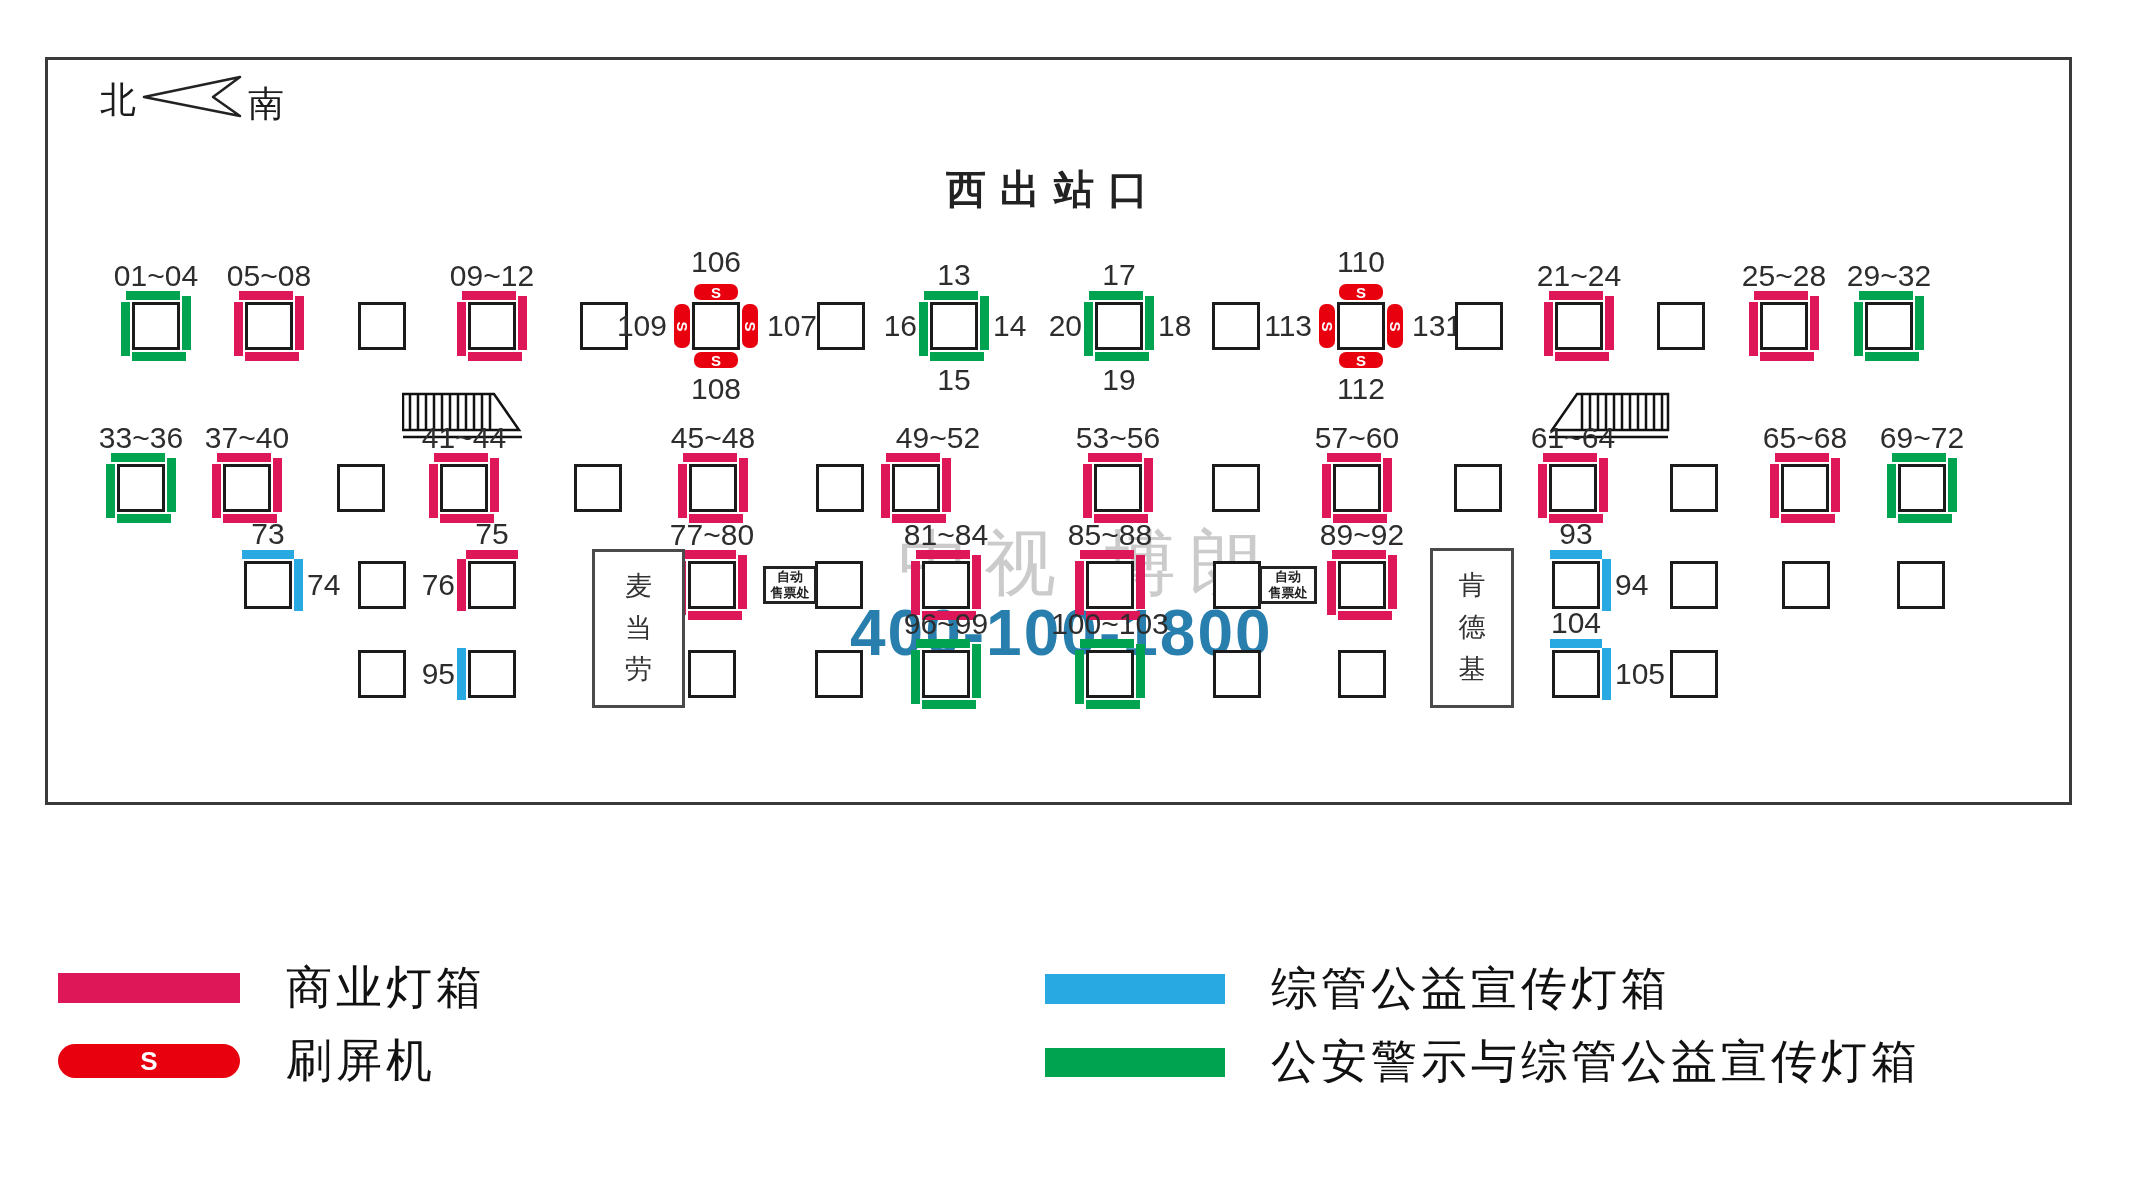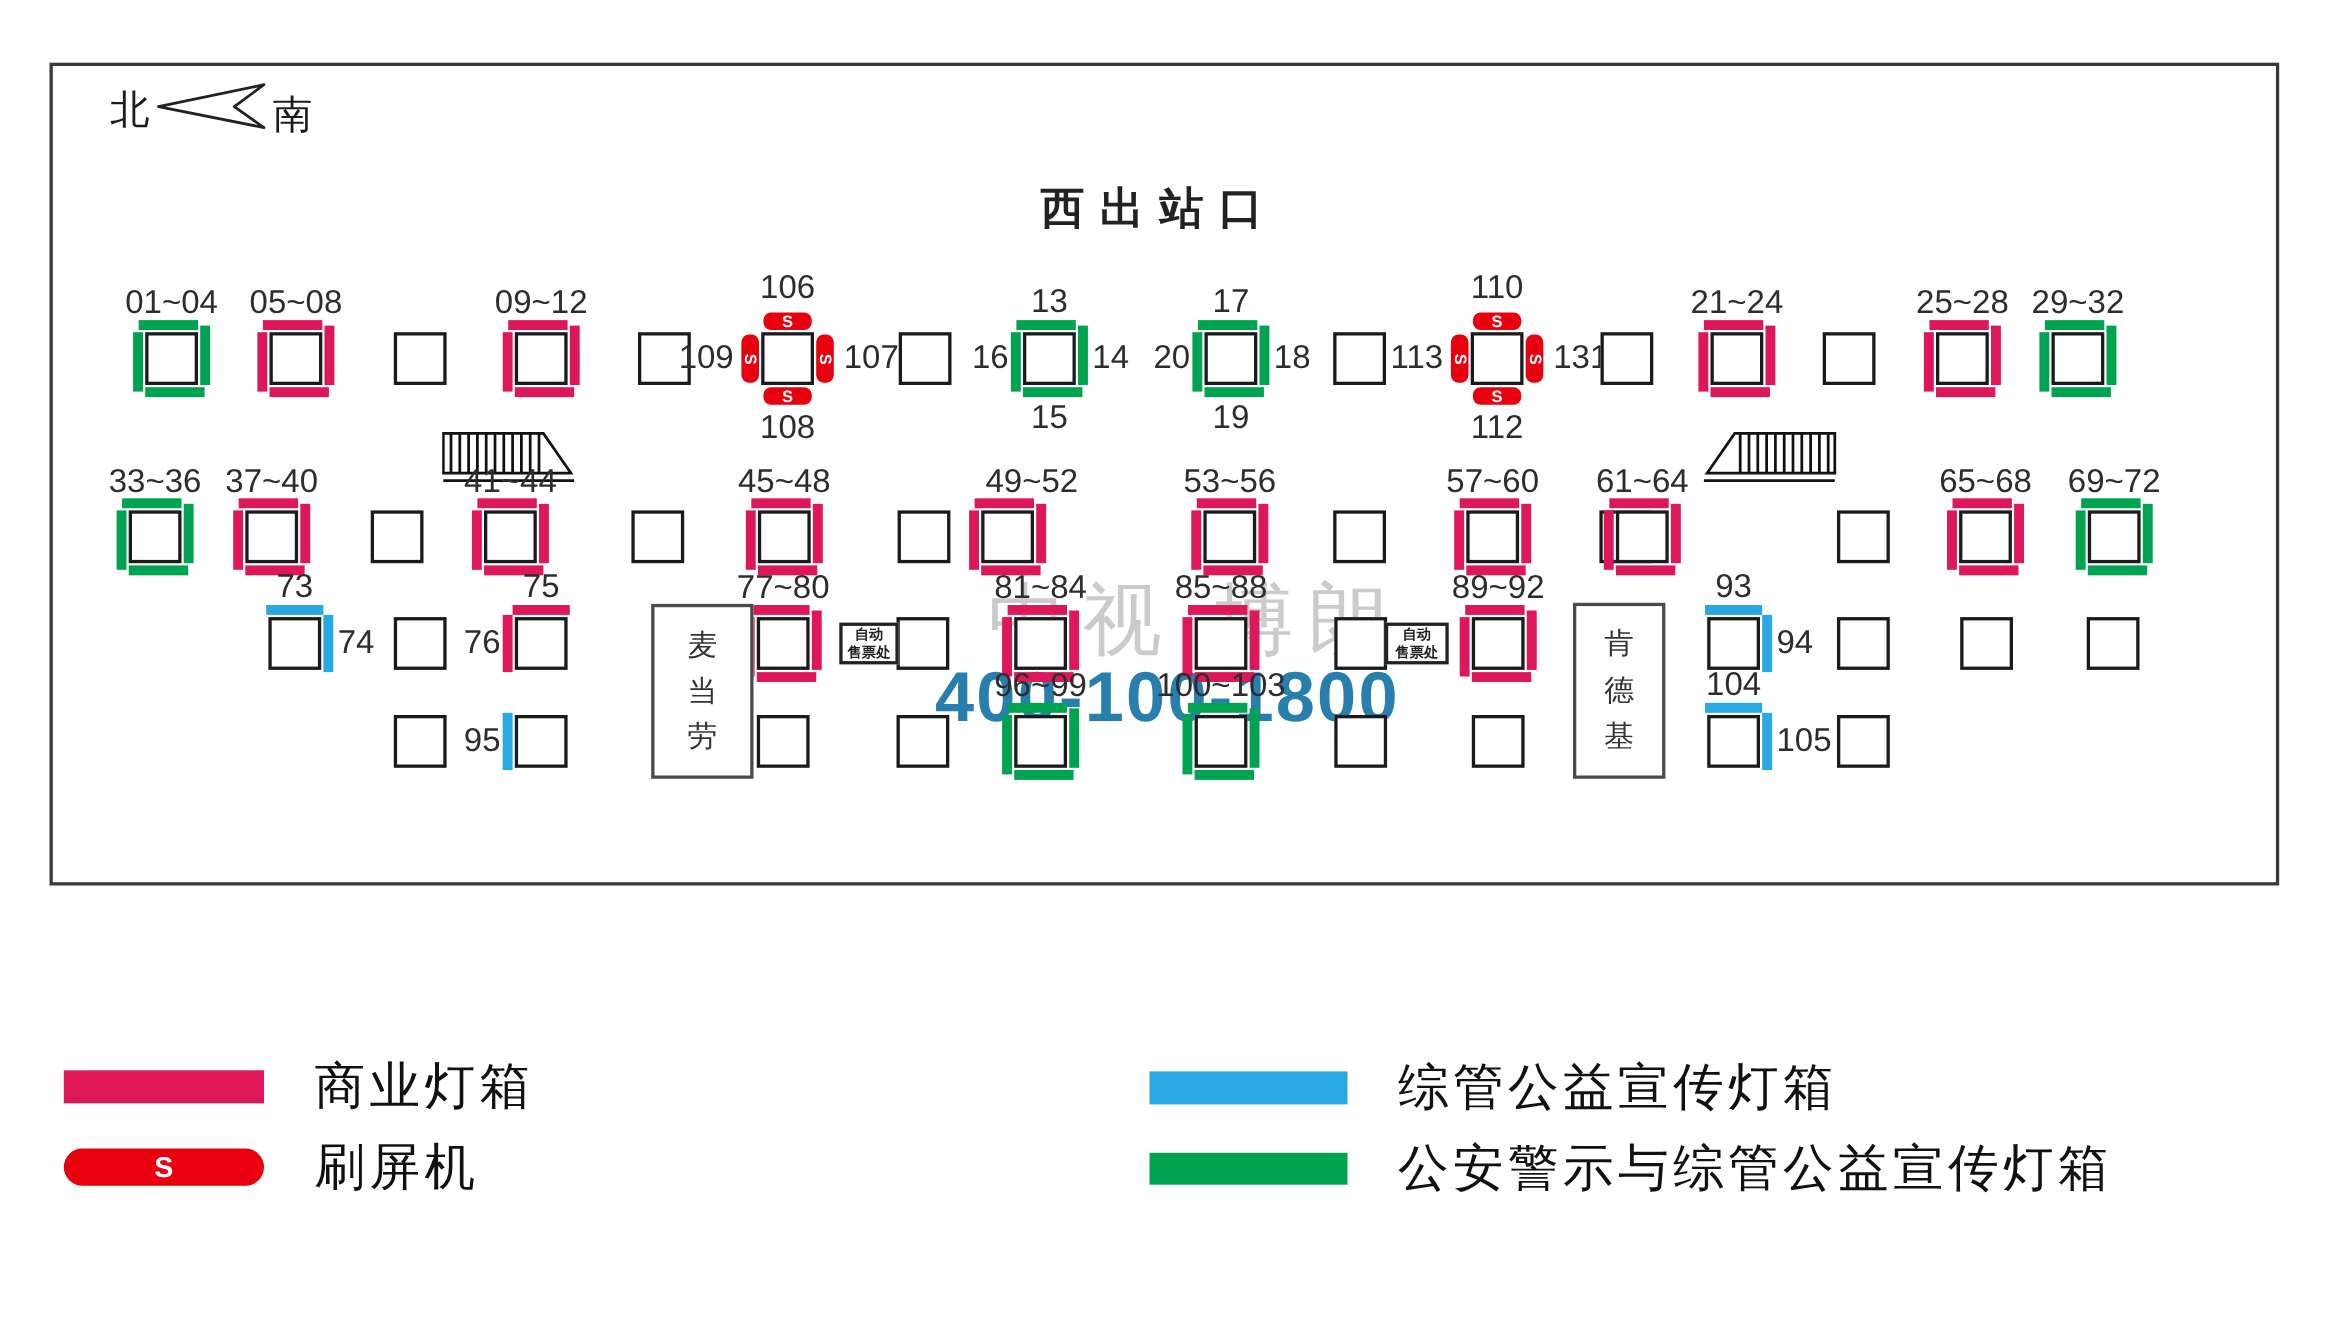"61~64" div.pillar { left: 1469px -> 1549px }
